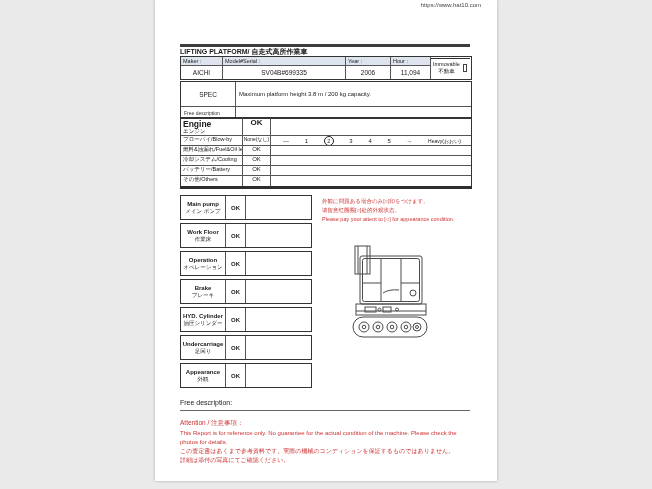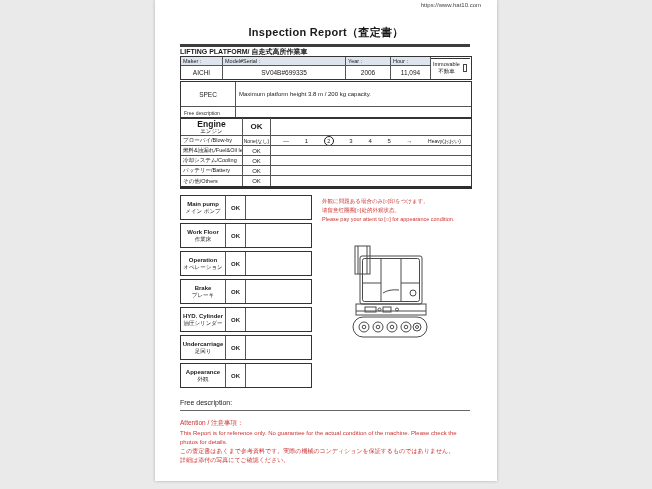"Inspection Report（査定書）" div.abs { html: <div>Inspection Report（査定書）</div> -> none }
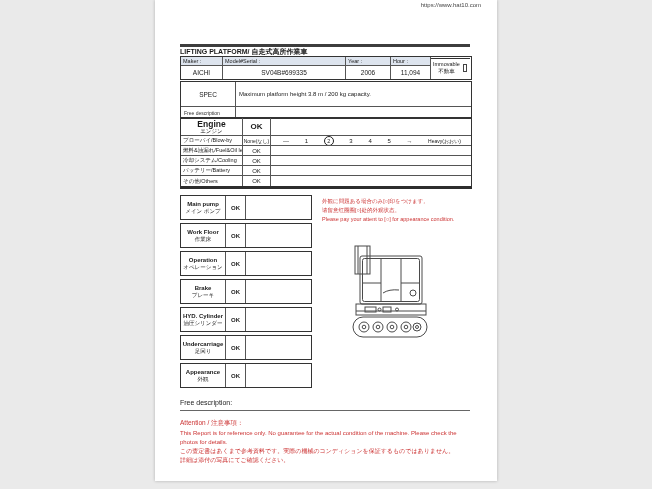"Engine" .eng-table .c { align-items: center -> none }
